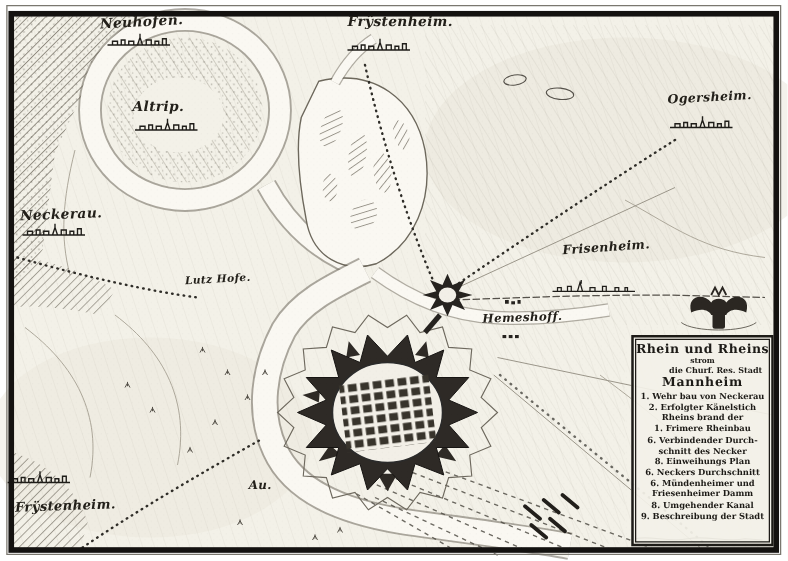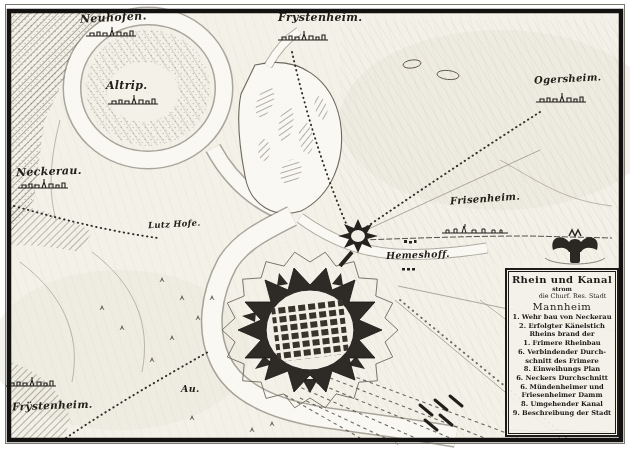"Rhein und Kanal" div.c-line { text: Kanal -> Rheins }
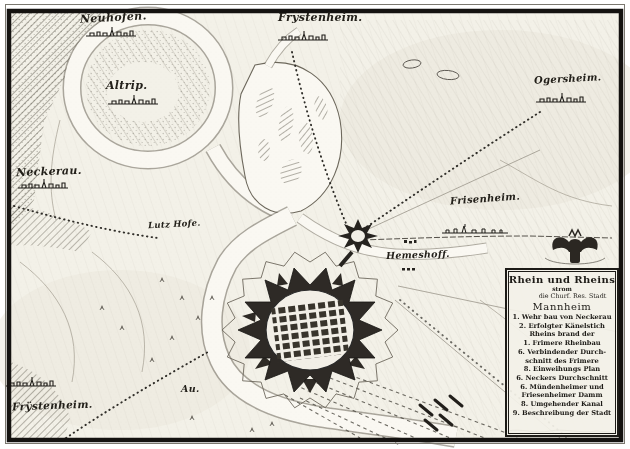"die Churf. Res. Stadt" .ct-sub { font-weight: 400 -> 700 }
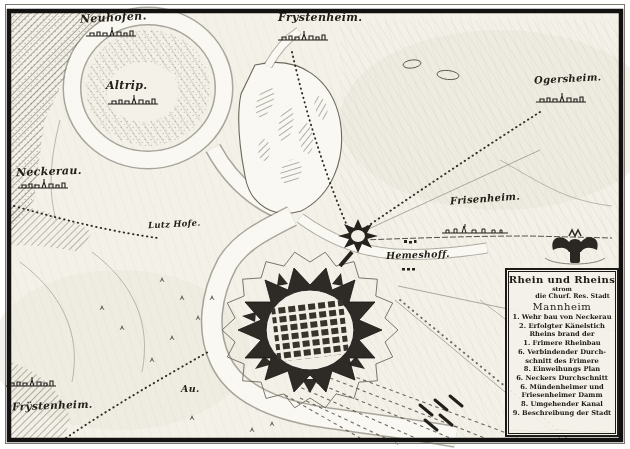"Mannheim" .ct-city { font-weight: 400 -> 700 }
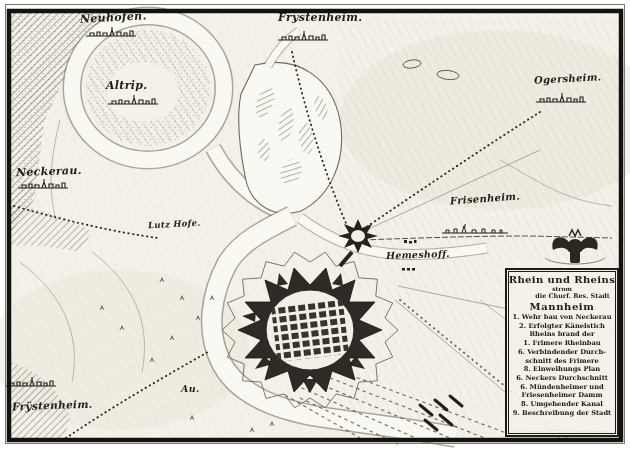"schnitt des Frimere" div.c-line { text: Frimere -> Necker }
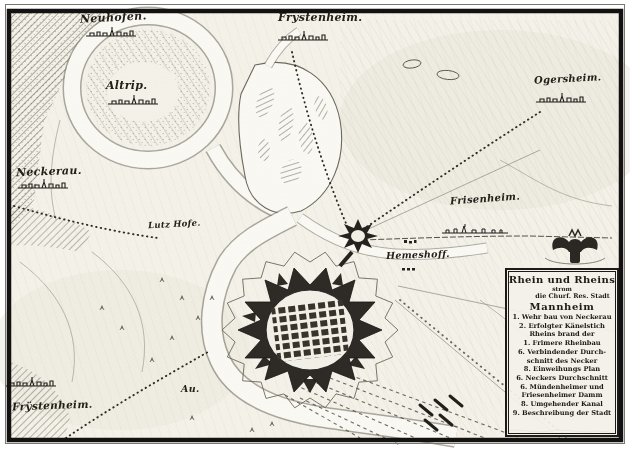"Au." span.plabel { left: 181px -> 199px }
